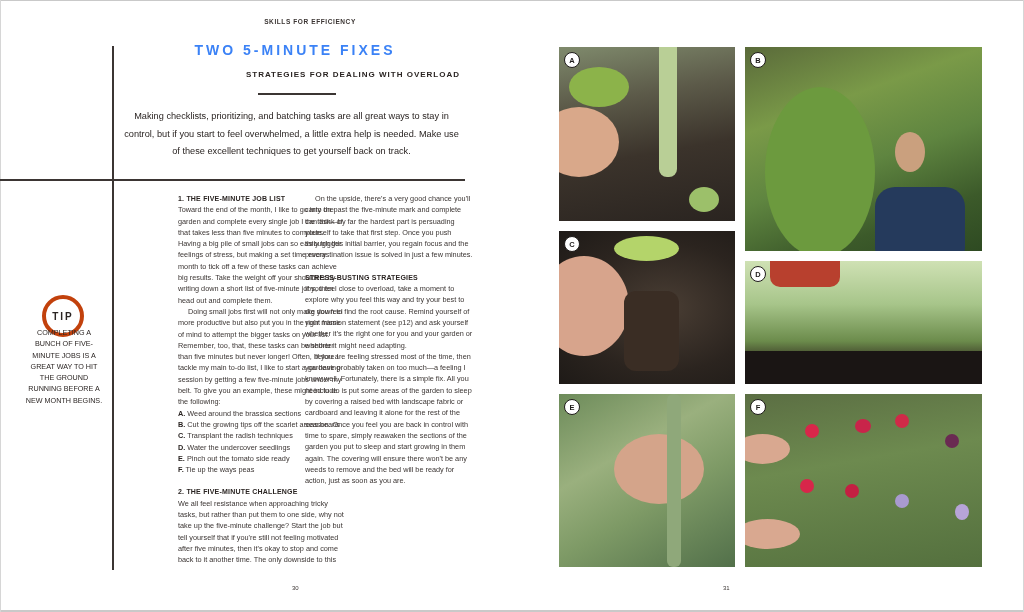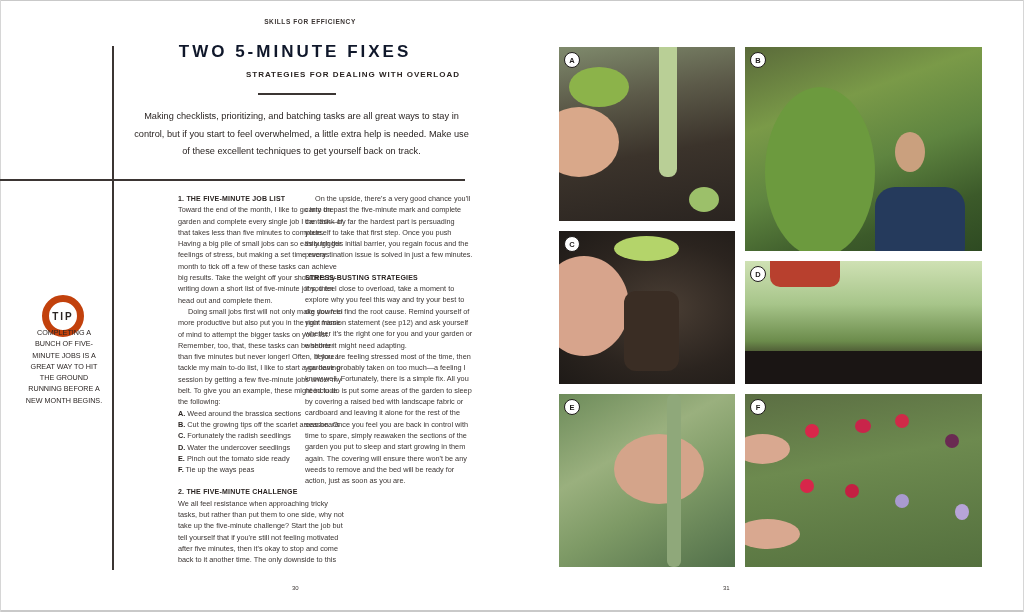"TWO 5-MINUTE FIXES" .title { color: #0f172a -> #3b82f6; font-size: 17px -> 14px }
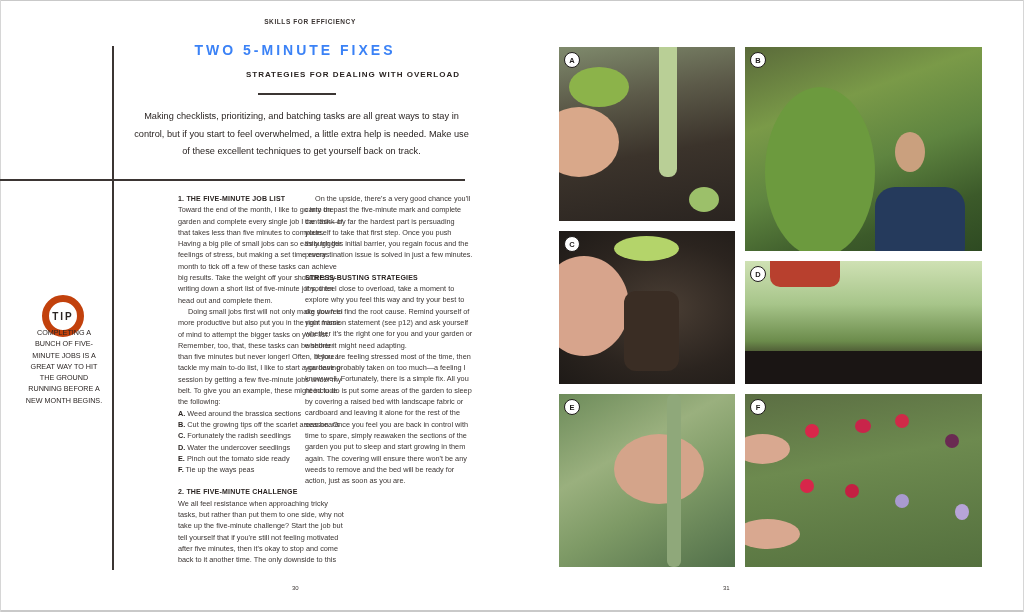"Making checklists, prioritizing, and" .intro { left: 134px -> 124px }
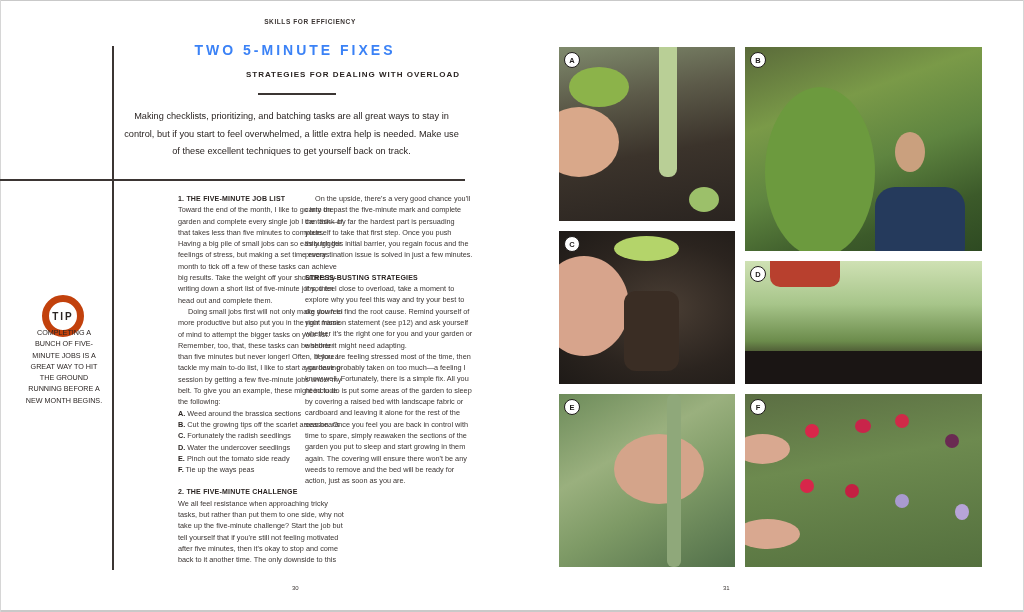"TIP" .tip-circle { border: 7px solid #c2410c -> 4px solid #c2410c }
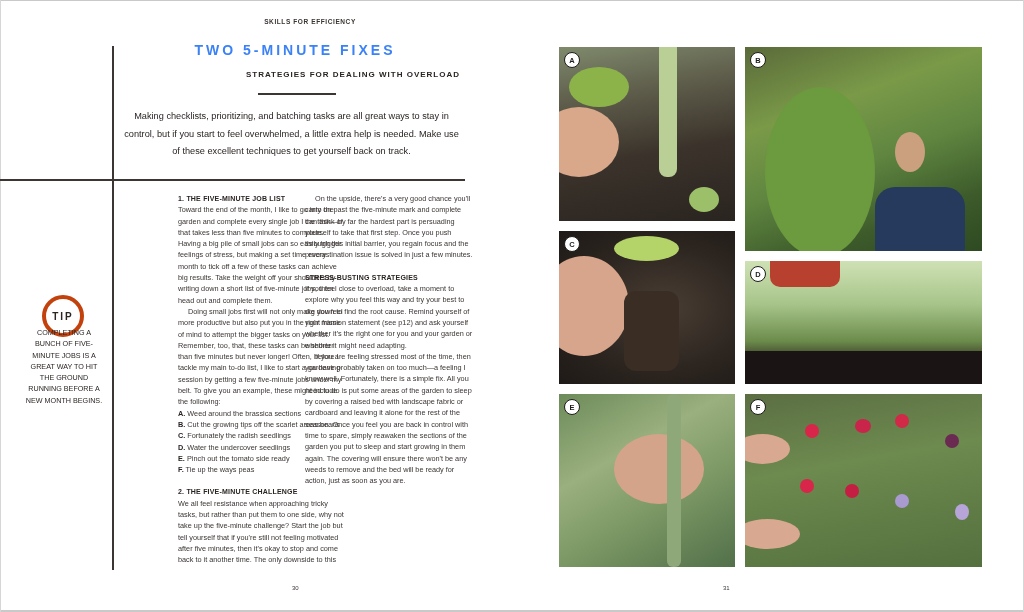"Fortunately the radish seedlings" span { text: Fortunately the radish seedlings -> Transplant the radish techniques }
